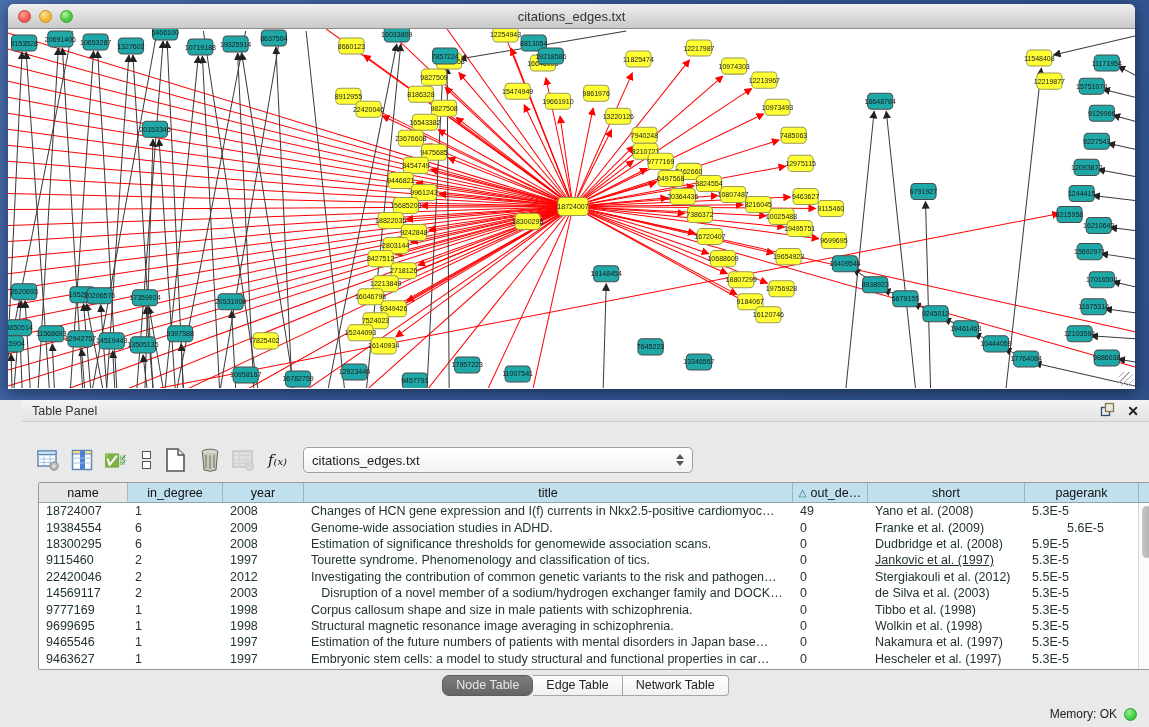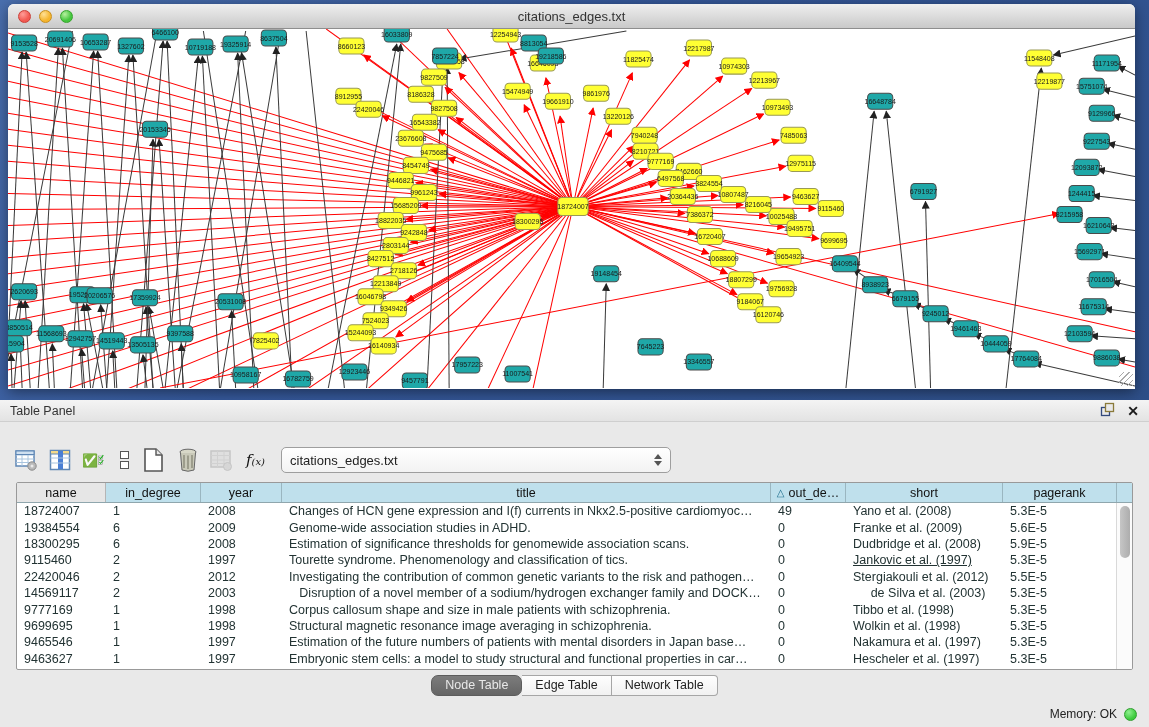"Table Panel" .table-panel { padding-left: none -> 22px }
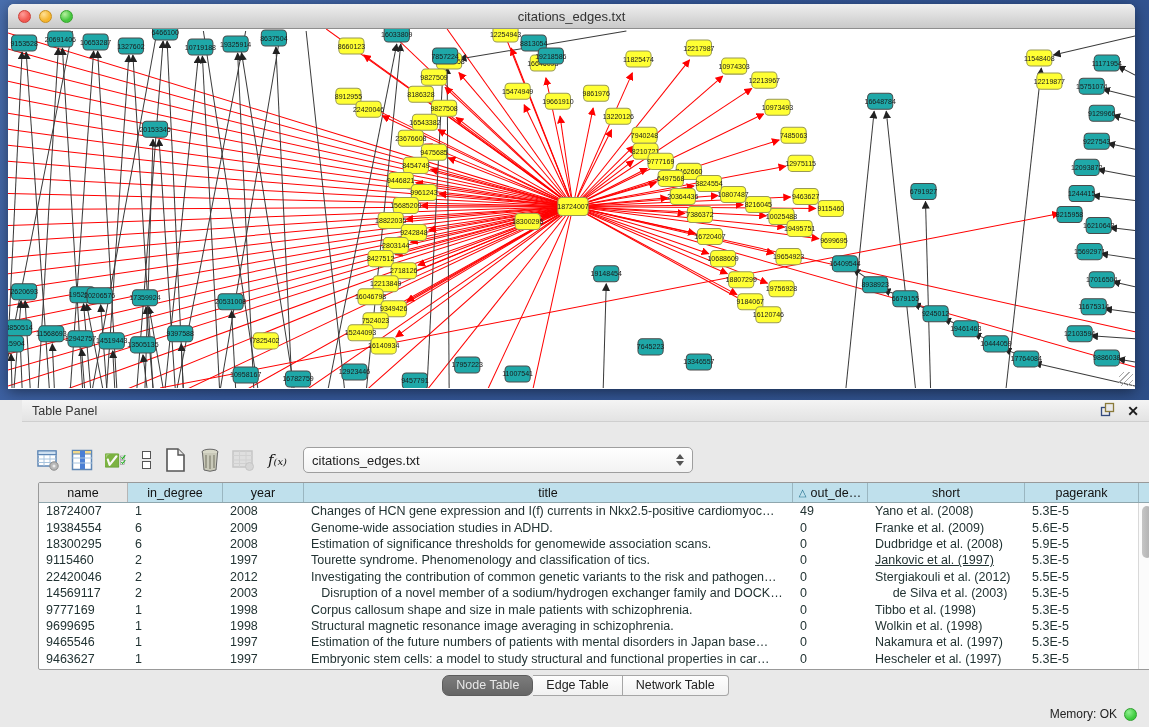"5.6E-5" div.td { text-align: none -> center }
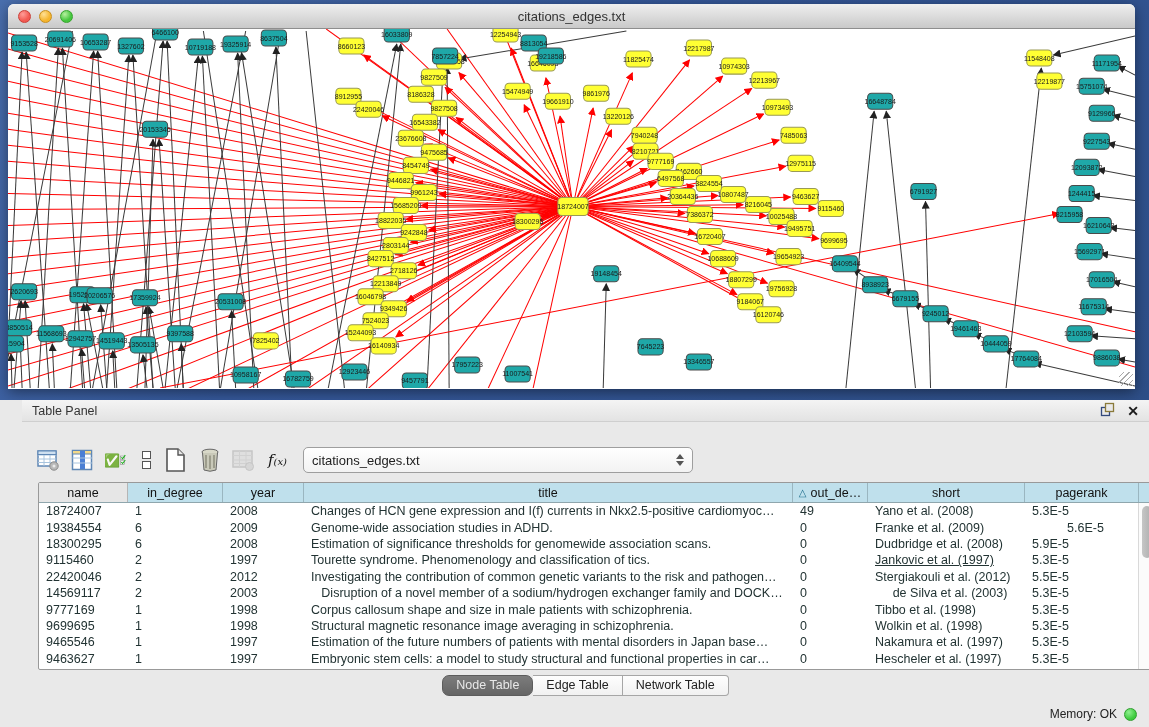"de Silva et al. (2003)" div.td { text-align: center -> none }
